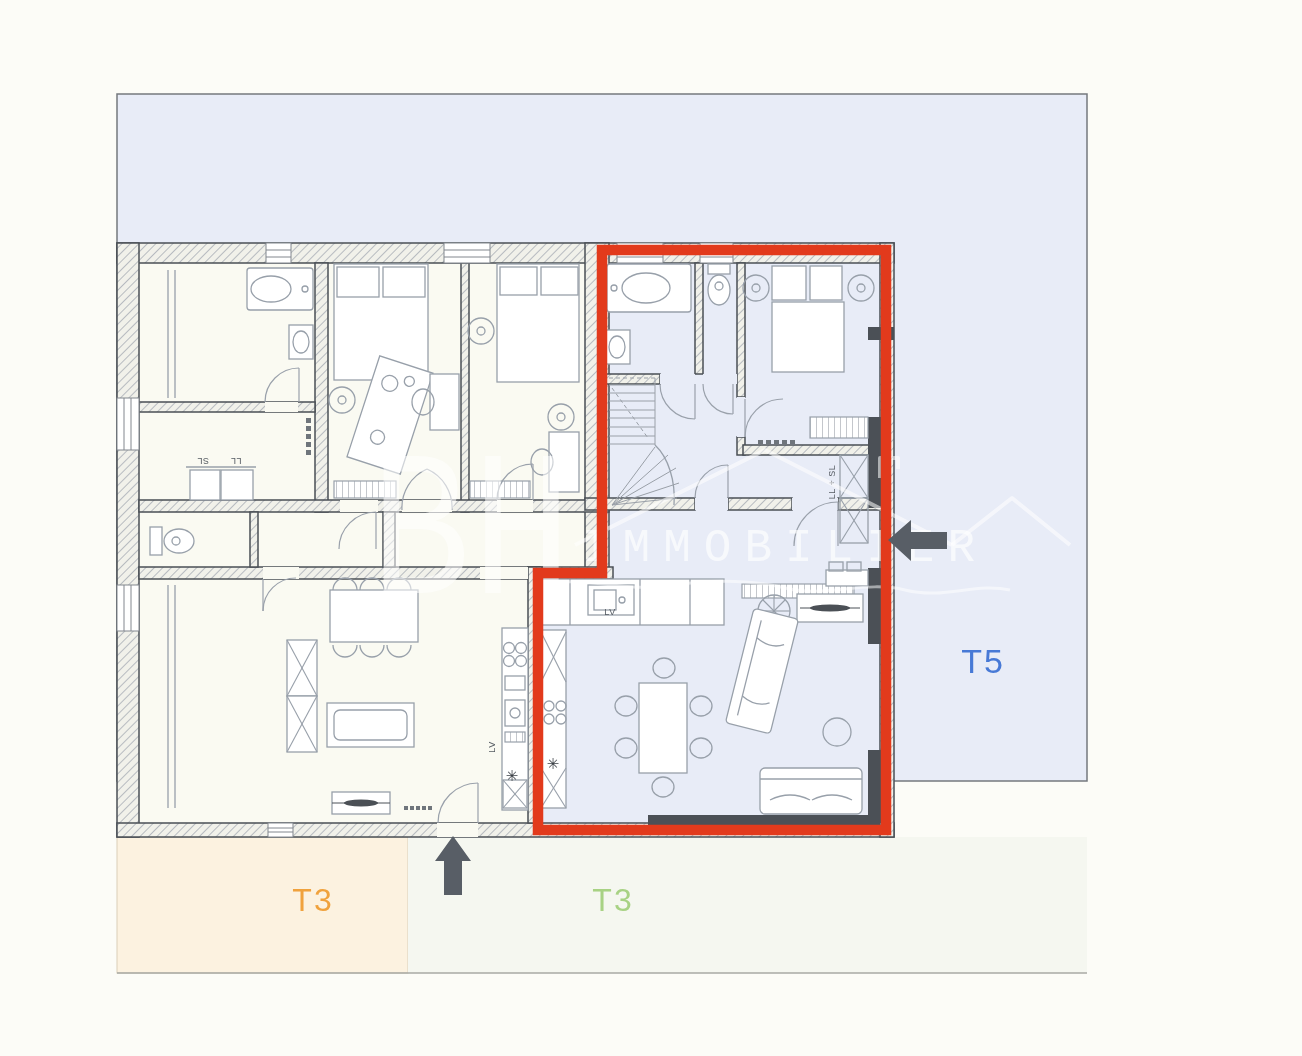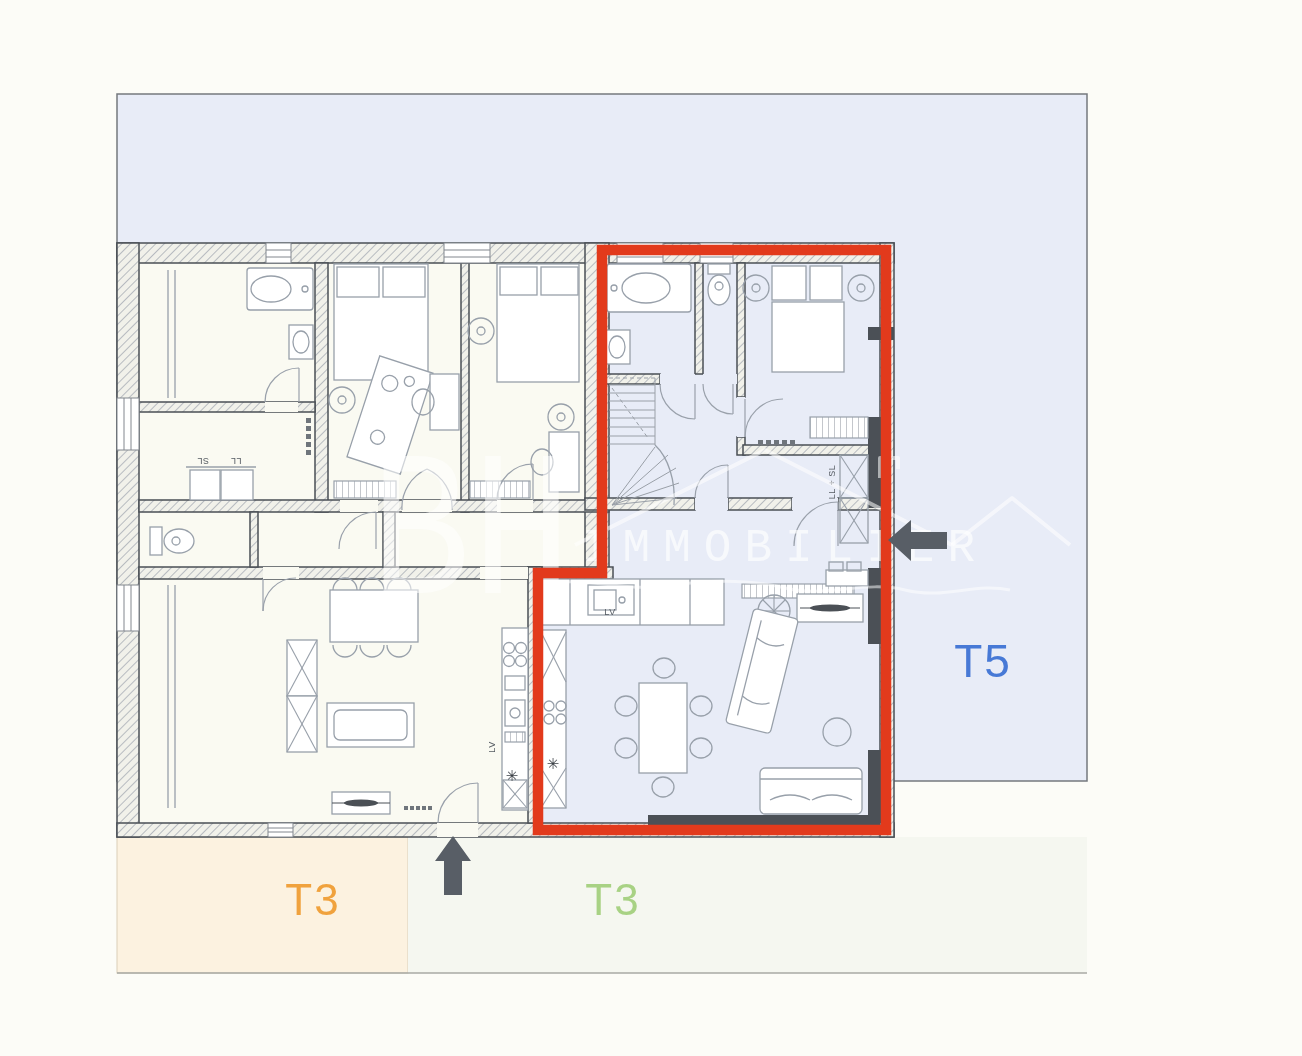"T5" #lbl-t5 { font-size: 46px -> 34px }
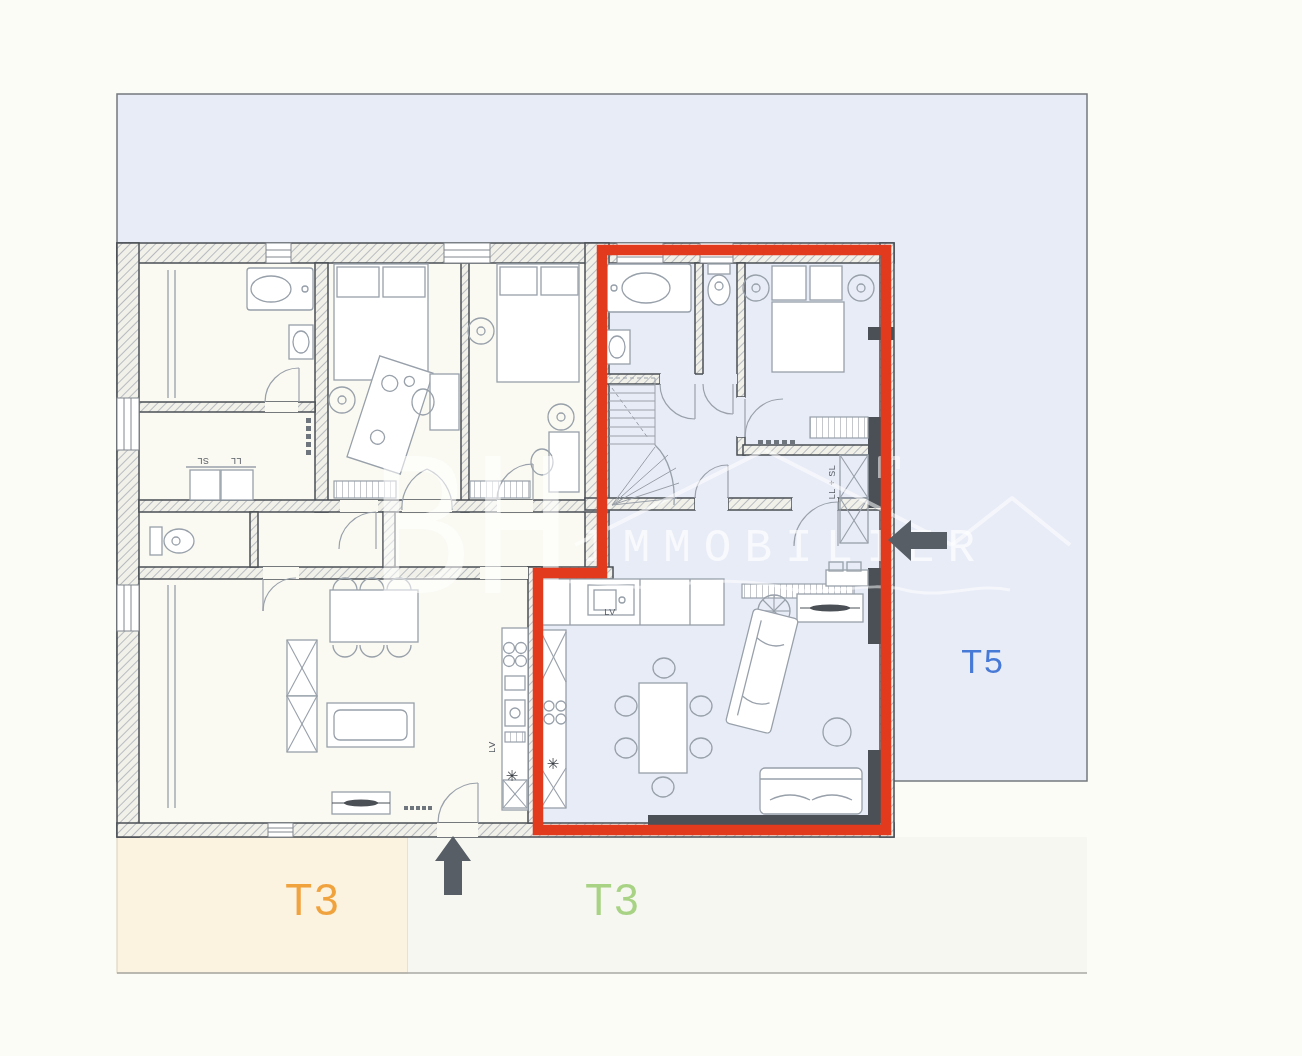"T3" .unit-lbl { font-size: 44px -> 32px }
